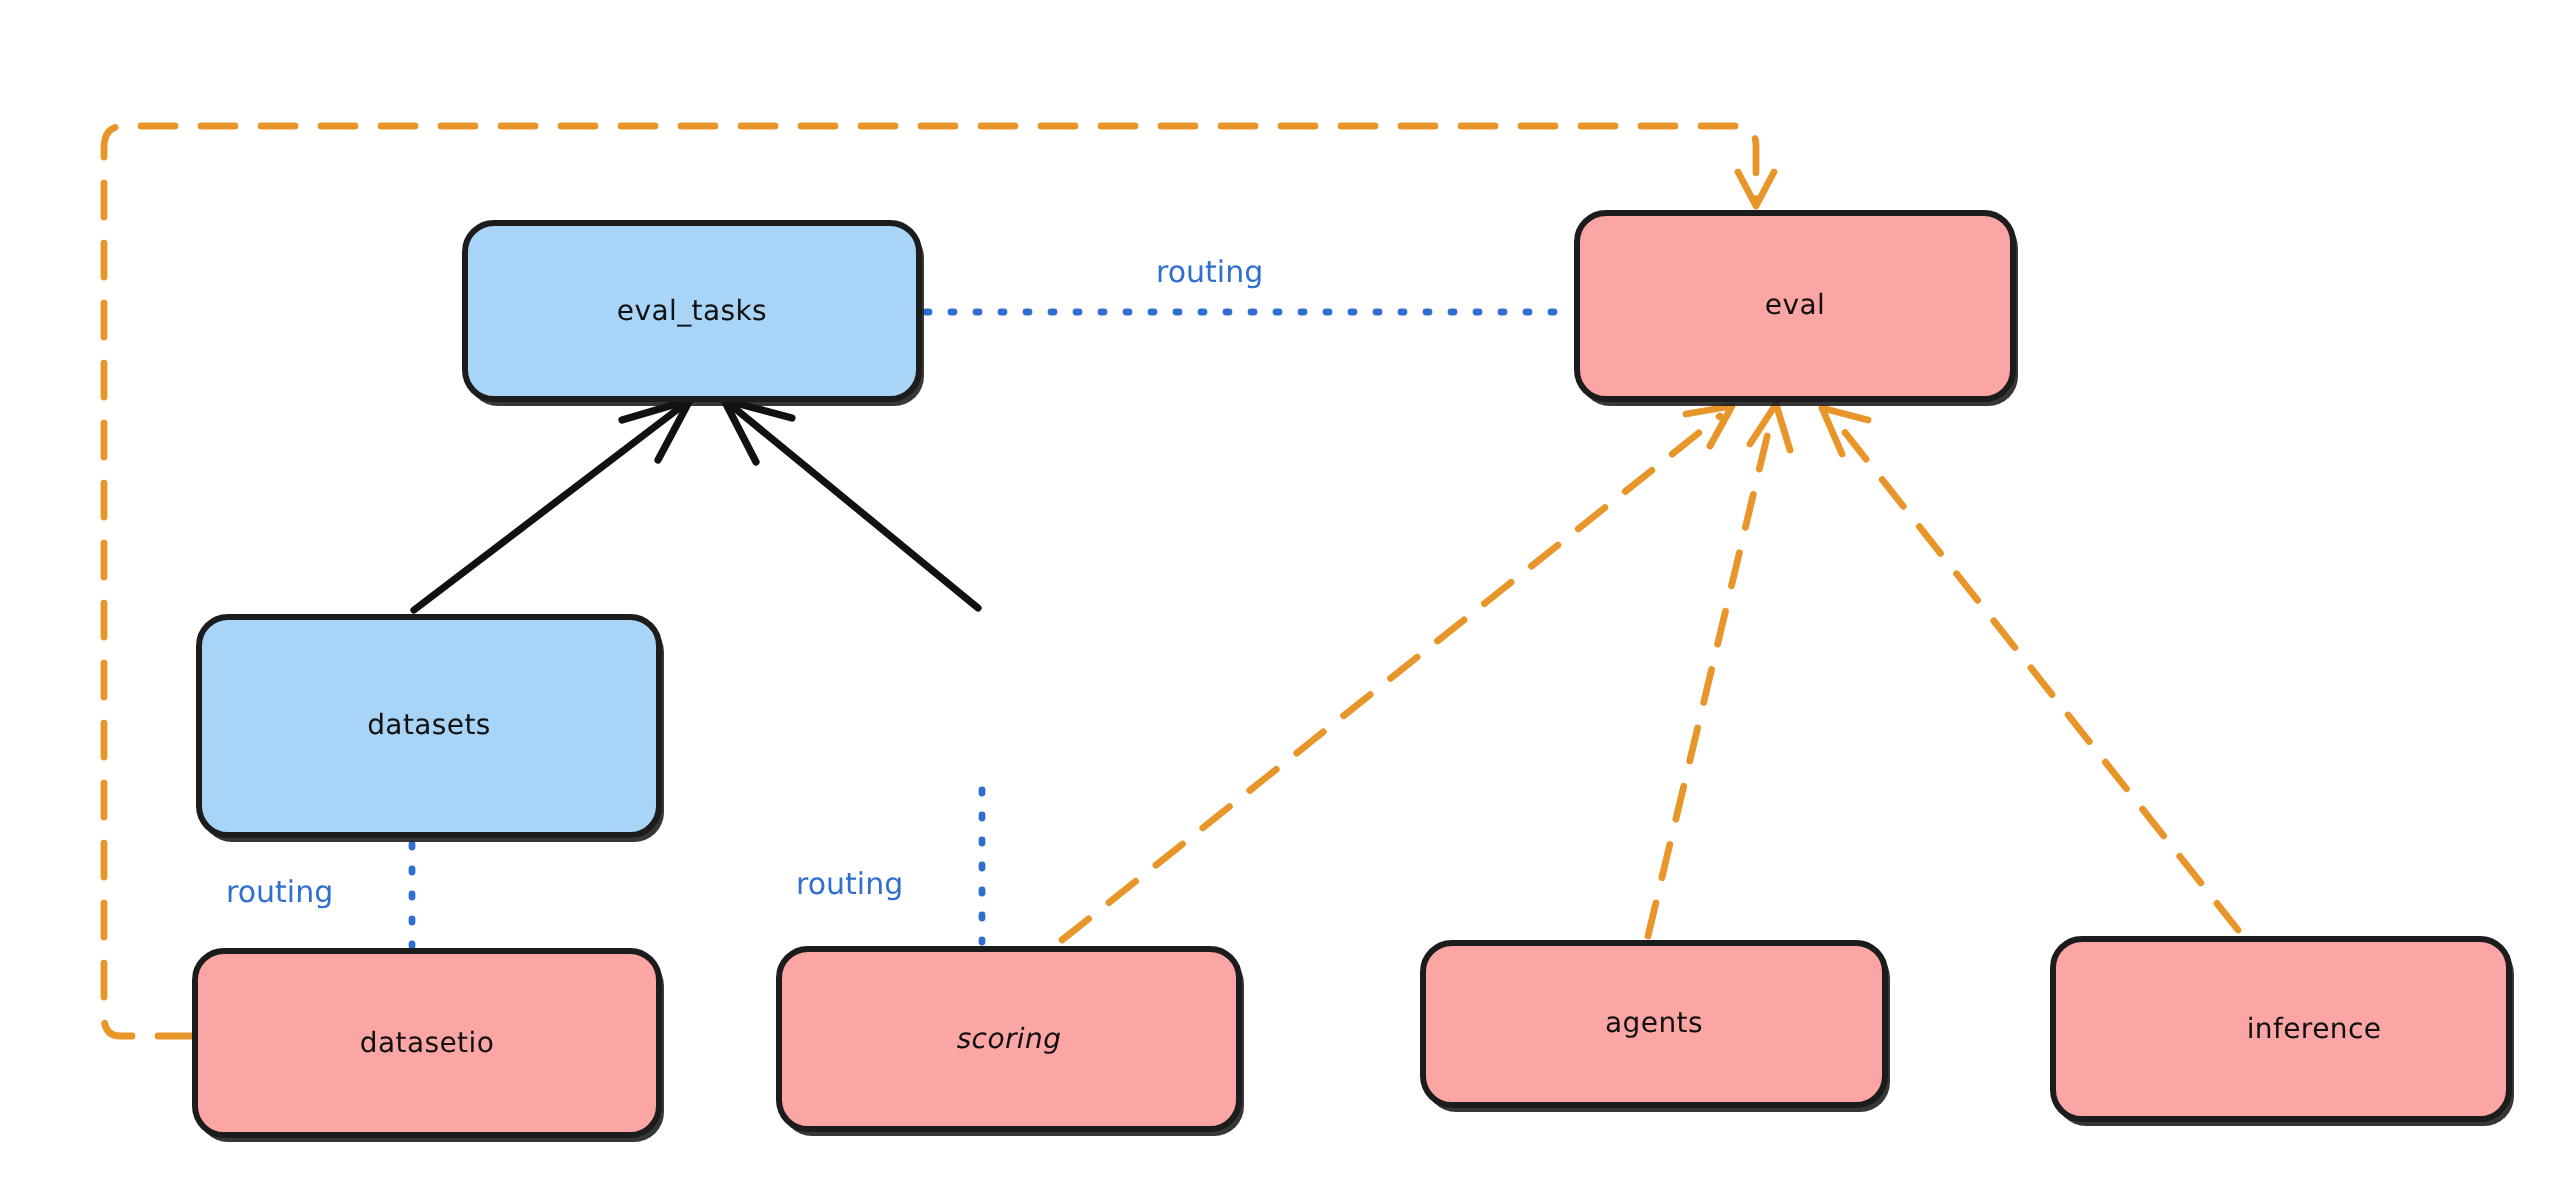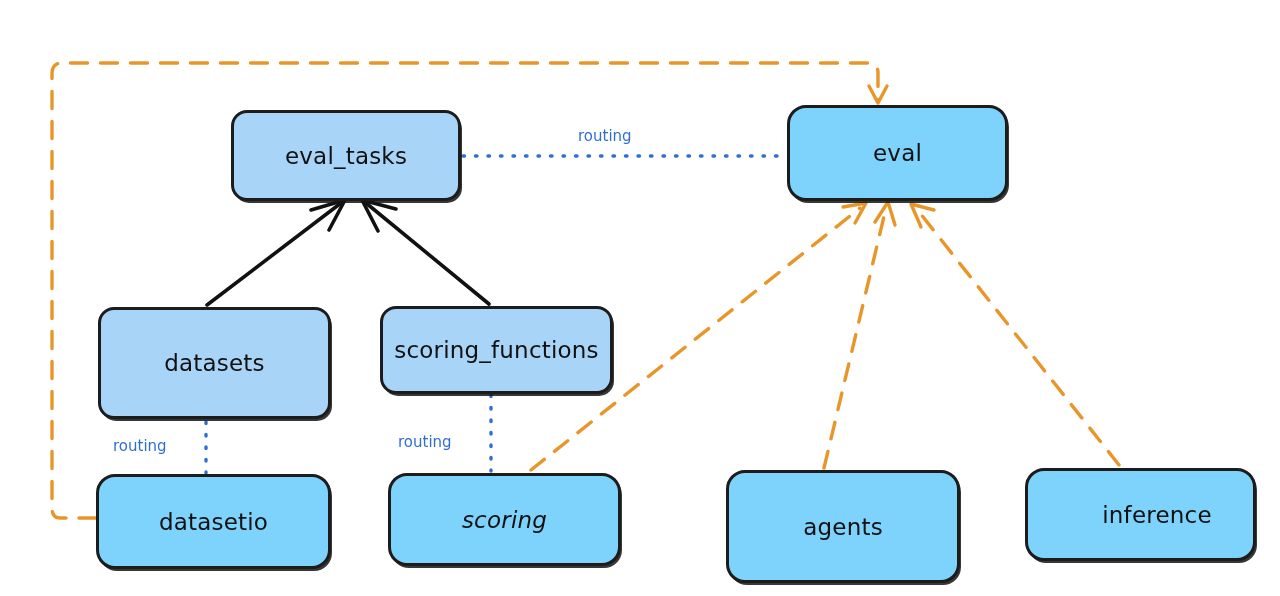"eval_tasks" .node { font-size: 23px -> 14px }
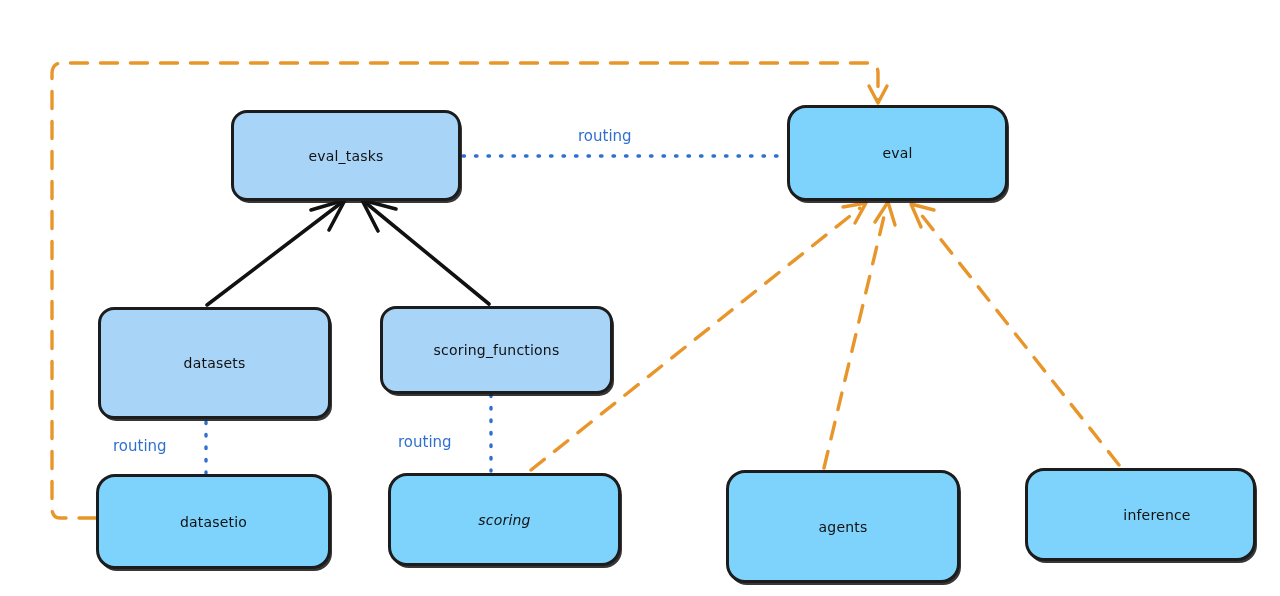"eval" .node.prov { background: #7dd3fc -> #fca5a5; border-radius: 19px -> none }
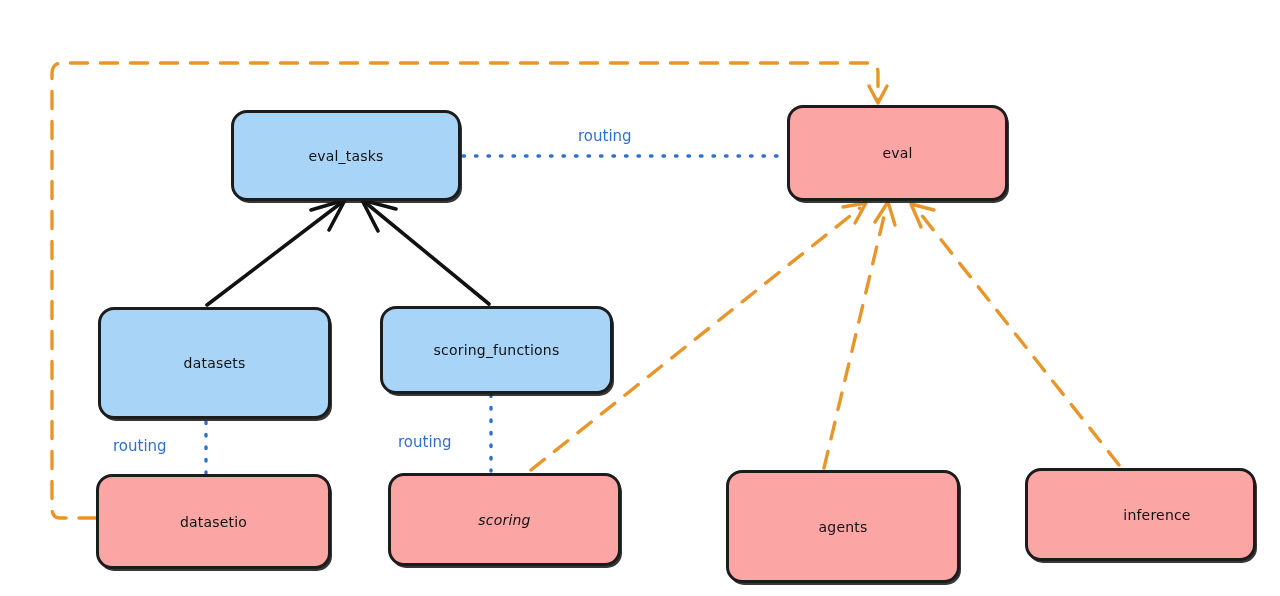"scoring_functions" div.node { html: <div> <span>scoring_functions</span> </div> -> none }
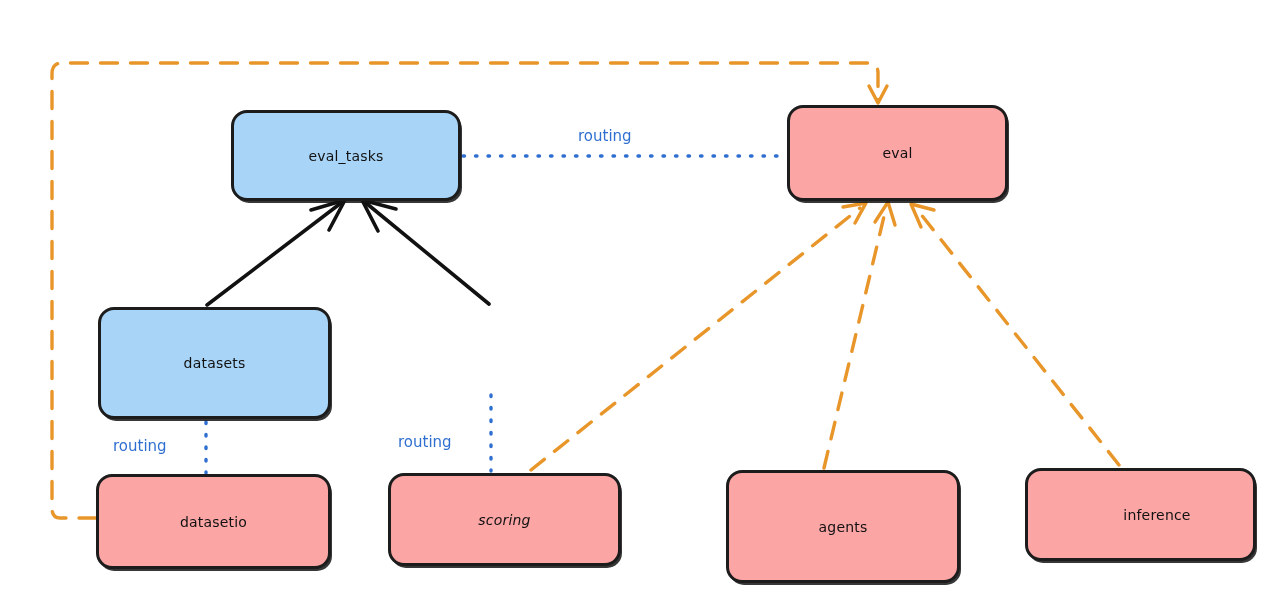"agents" div.node { height: 113px -> 84px; left: 726px -> 710px }
